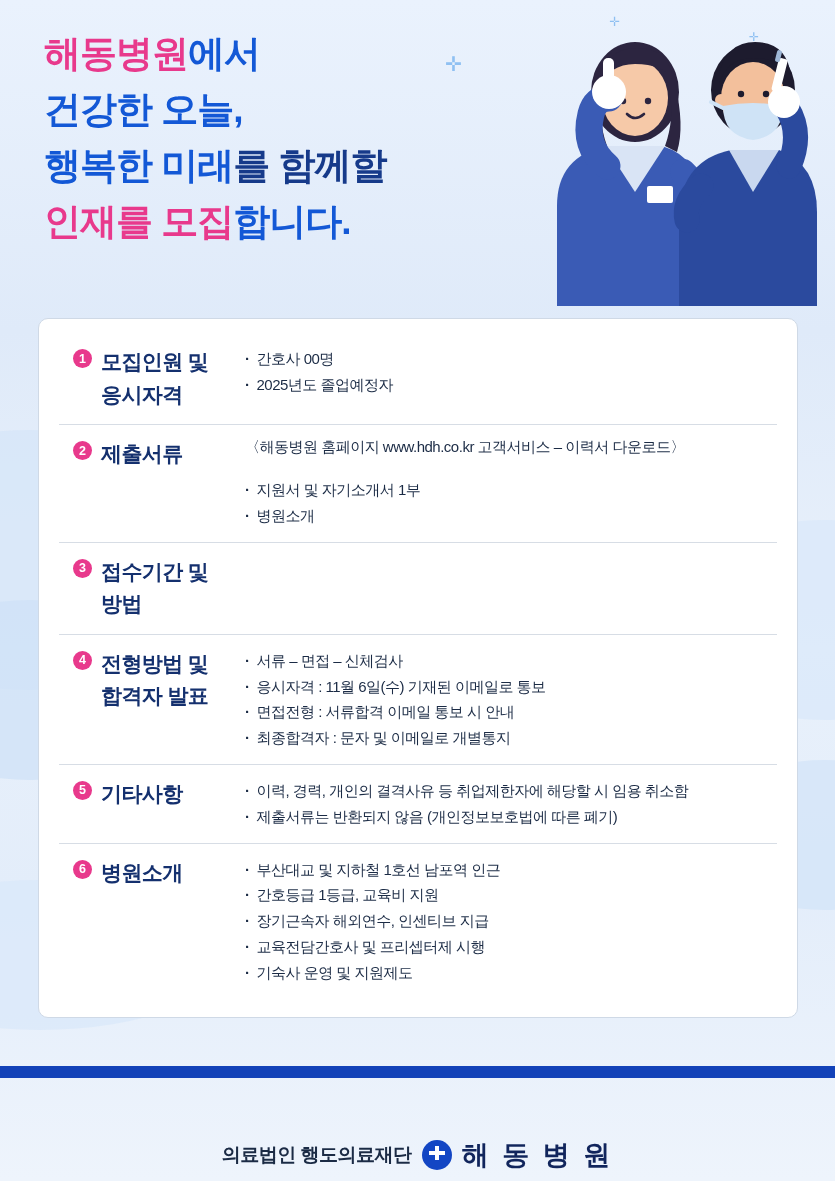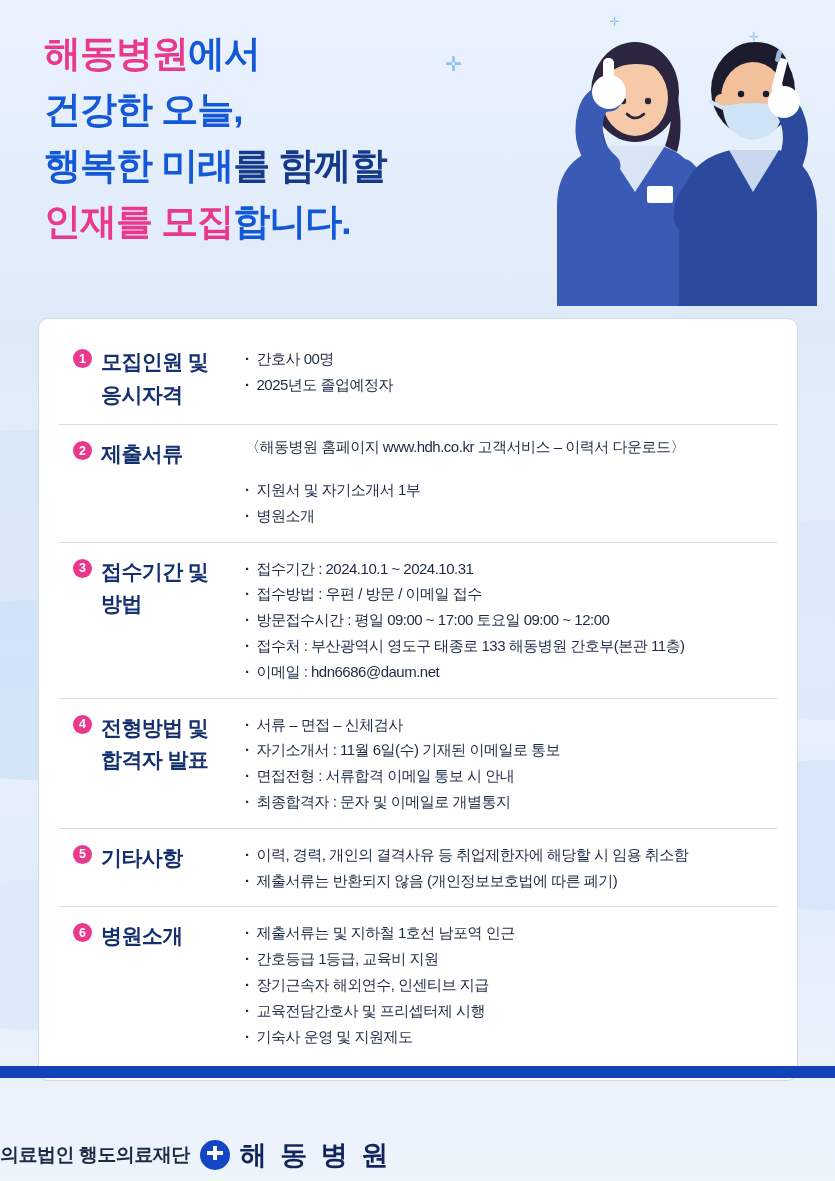"접수기간 : 2024.10.1 ~ 2024.10.31" div.row-body { html: <div> <div>접수기간 : 2024.10.1 ~ 2024.10.31</div> <div>접수방법 : 우편 / 방문 / 이메일 접수</div> <div>방문접수시간 : 평일 09:00 ~ 17:00 토요일 09:00 ~ 12:00</div> <div>접수처 : 부산광역시 영도구 태종로 133 해동병원 간호부(본관 11층)</div> <div>이메일 : hdn6686@daum.net</div> </div> -> none }
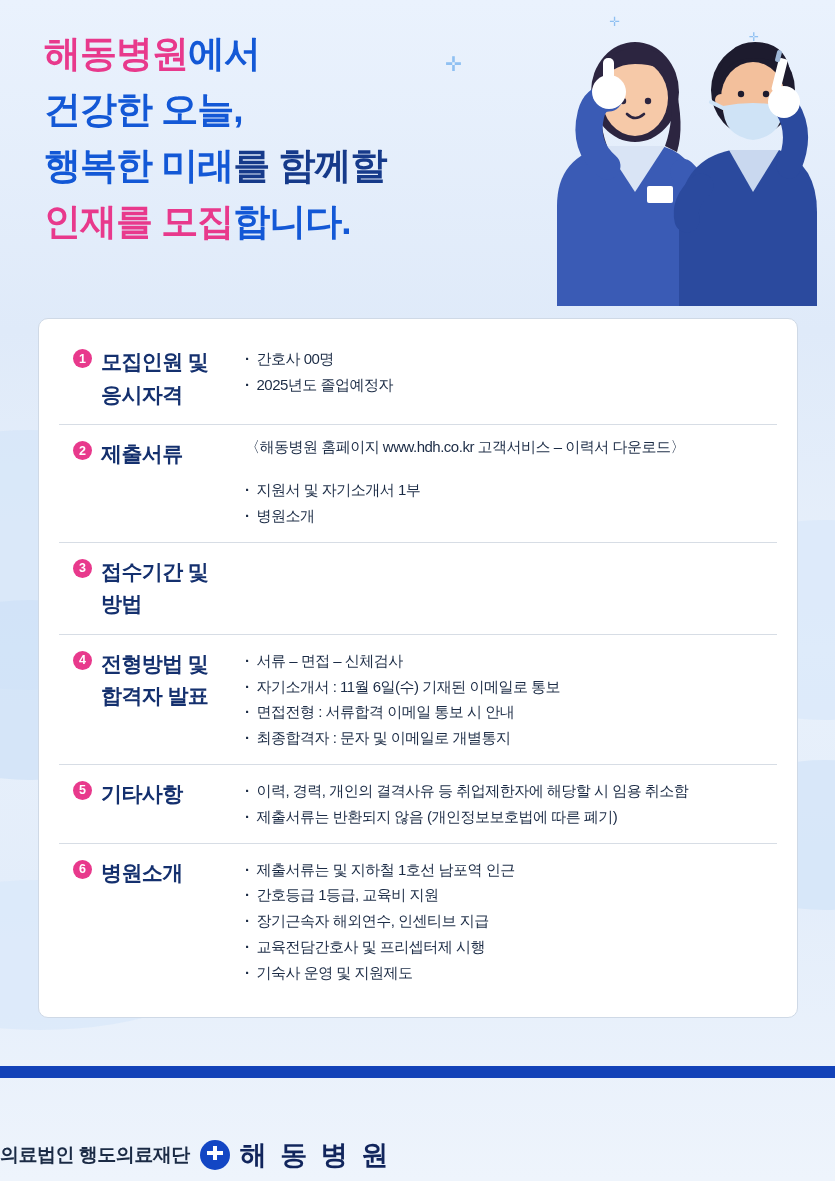"자기소개서 : 11월 6일(수) 기재된" div.bullet { text: 자기소개서 -> 응시자격 }
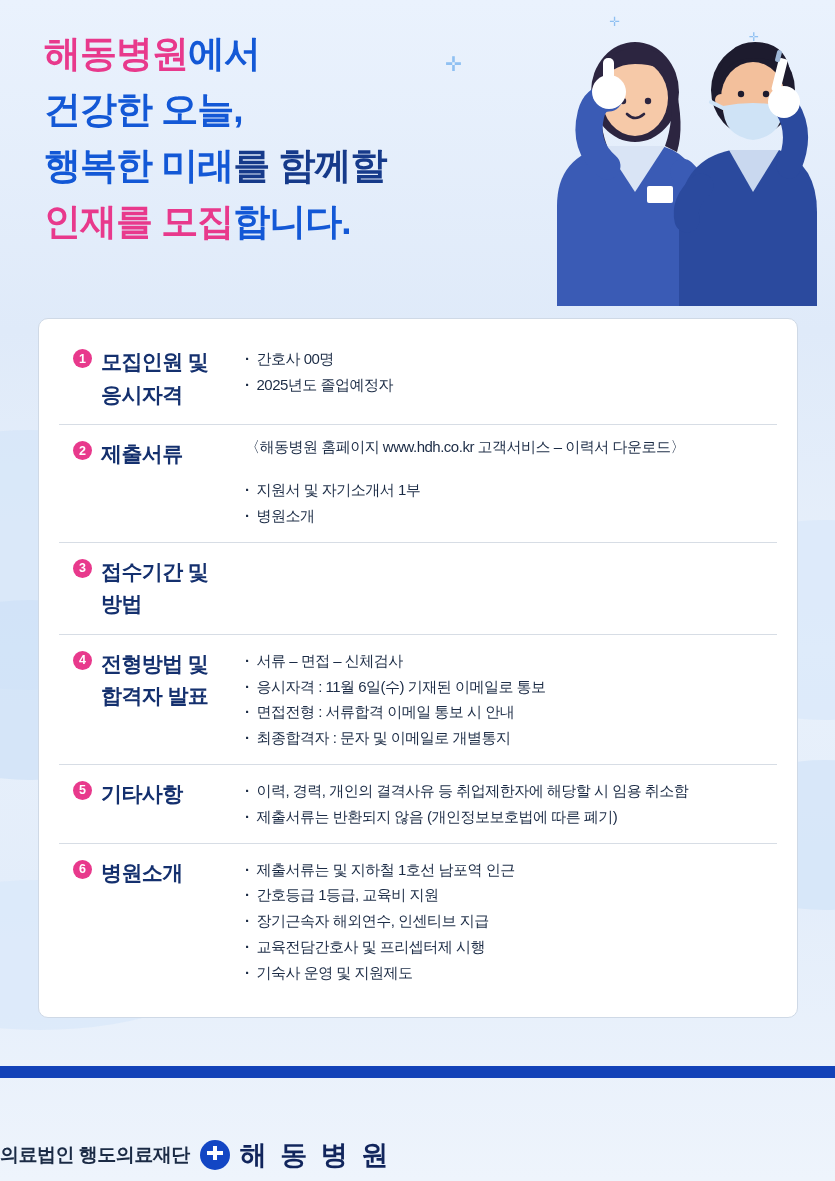"제출서류는 및 지하철 1호선 남포역" div.bullet { text: 제출서류는 -> 부산대교 }
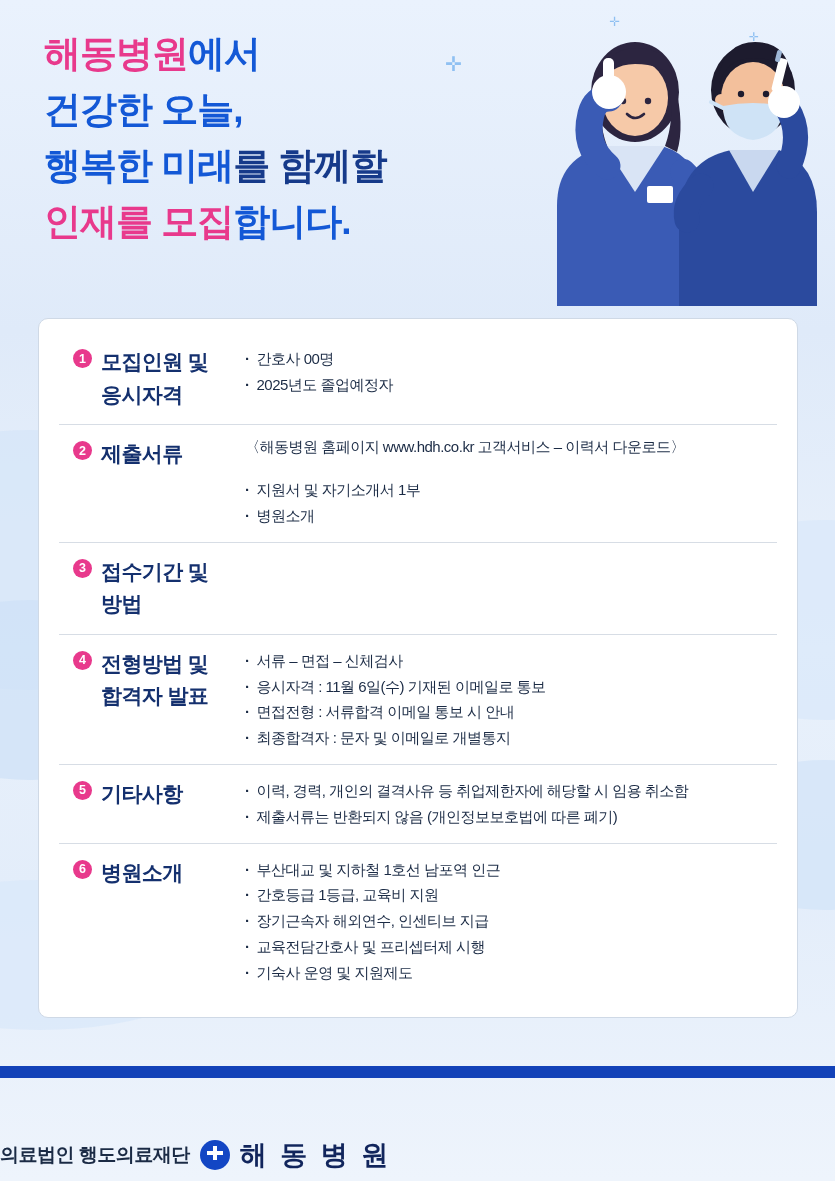"의료법인 행도의료재단" .brand { justify-content: flex-start -> center }
